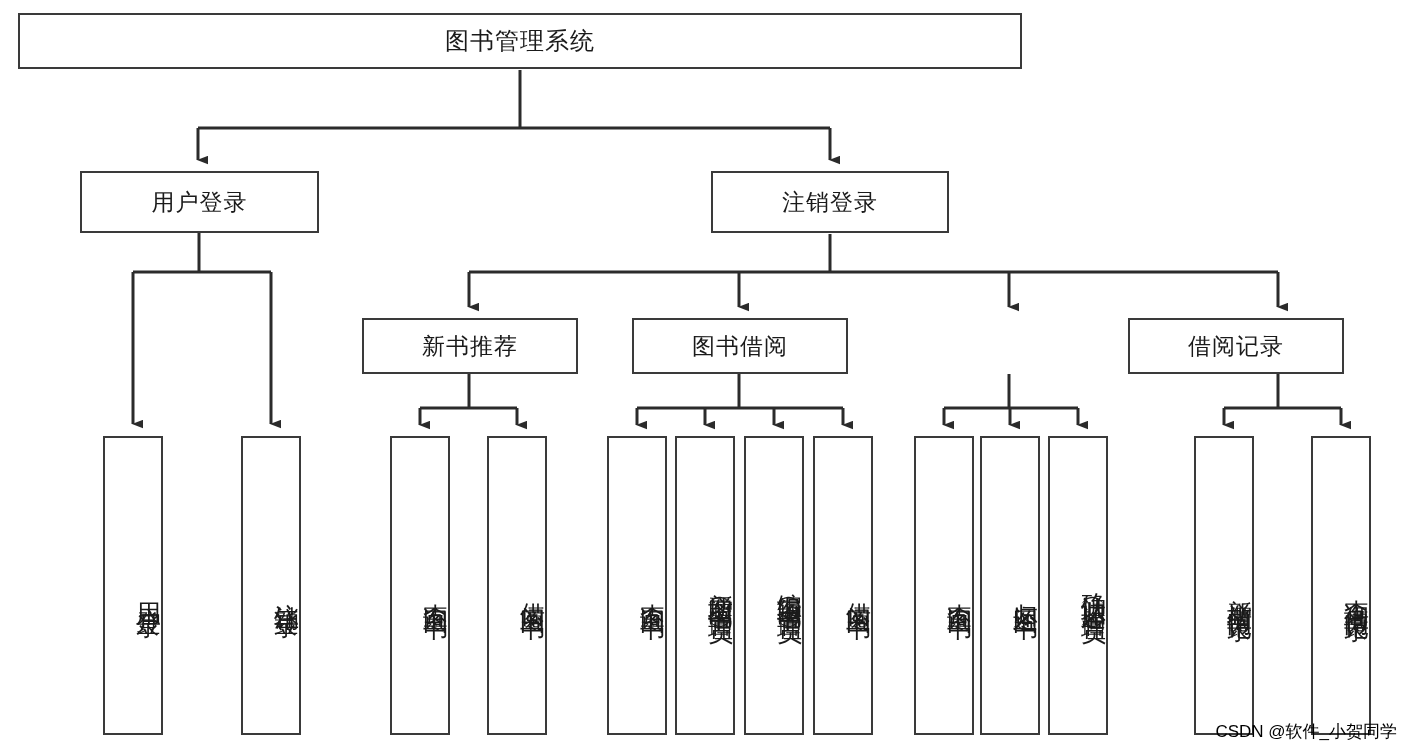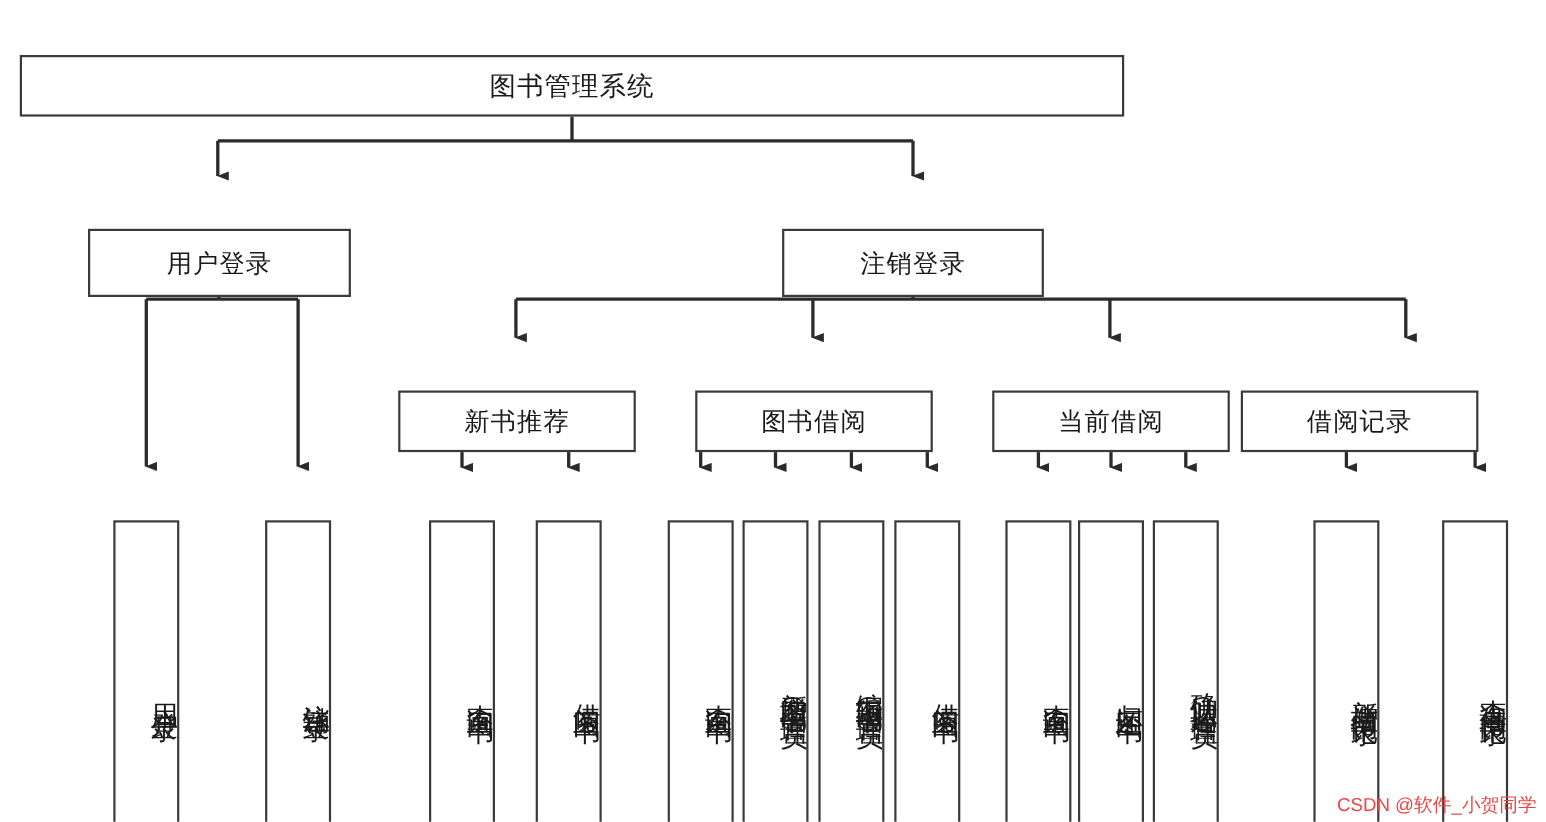"图书管理系统" .node { margin-top: 37px -> none }
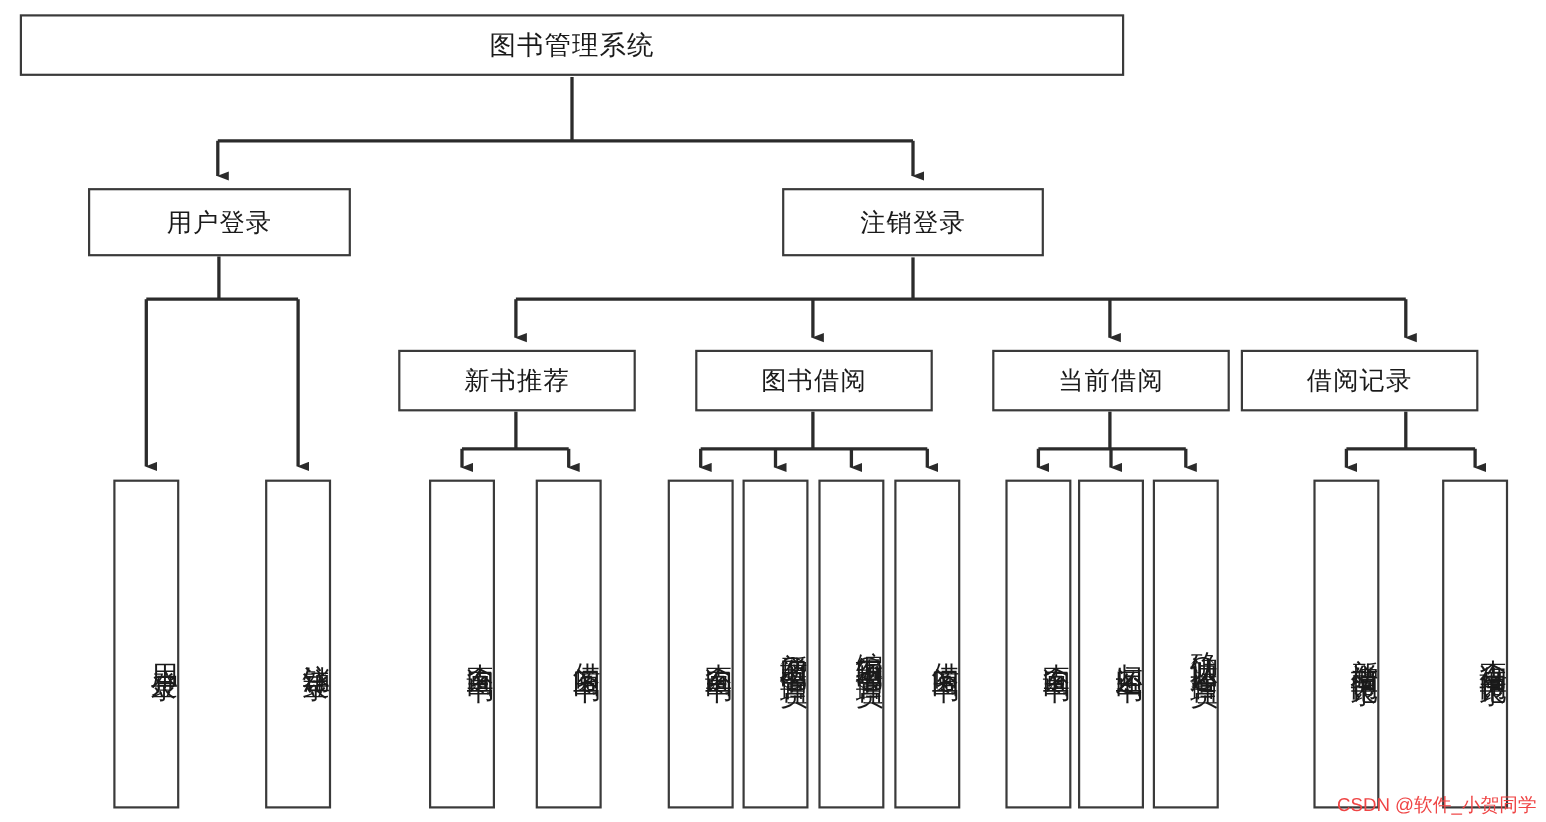"当前借阅" div.node { html: <div> <span>当前借阅</span> </div> -> none }
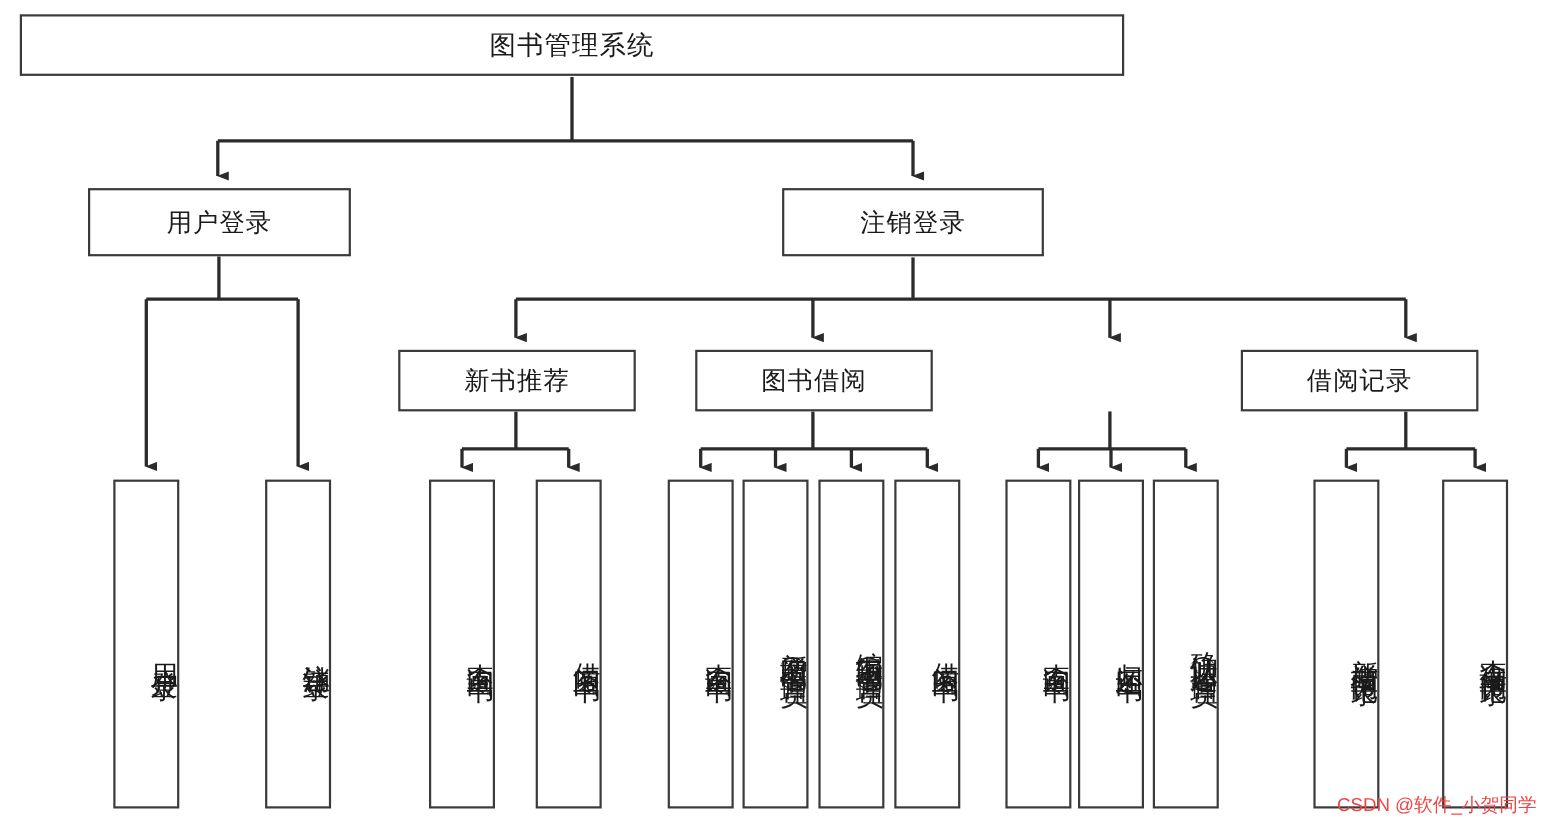"CSDN @软件_小贺同学" .watermark { color: #ef4444 -> #000000 }
